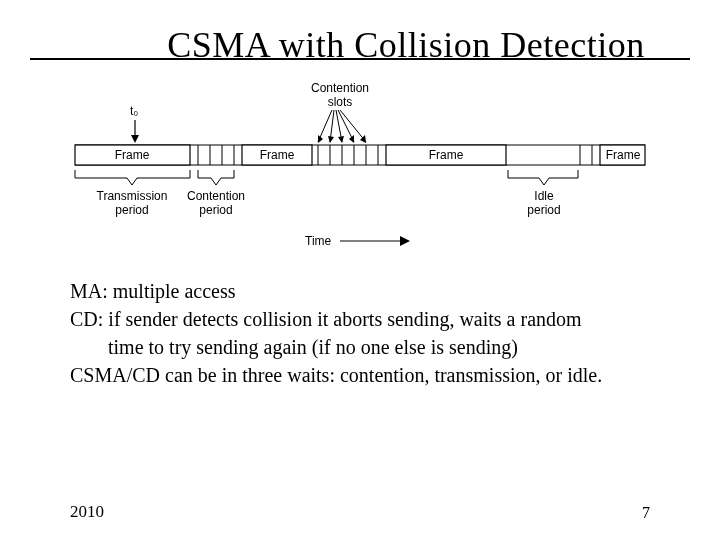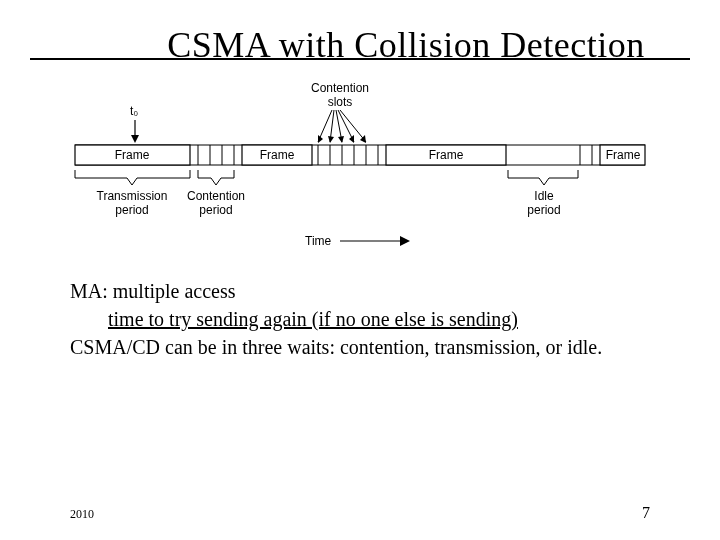"CD: if sender detects collision" p.indent { html: none -> <p>CD: if sender detects collision it aborts sending, waits a random</p> }
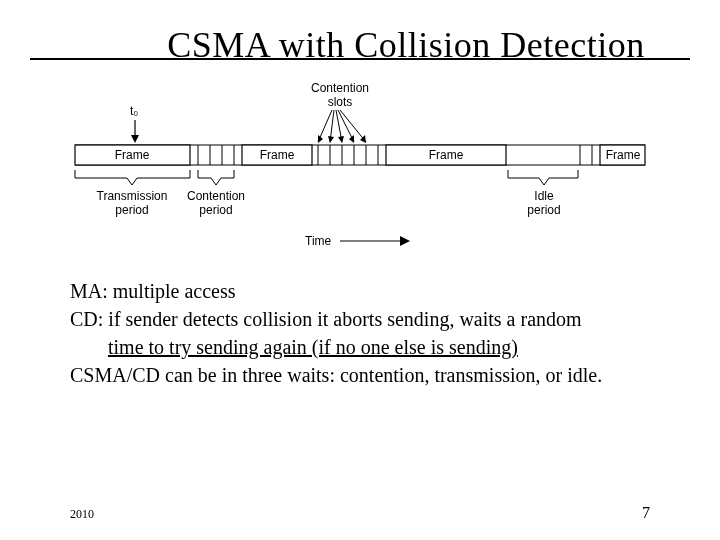"time to try sending again" .indent2 { text-decoration: underline -> none }
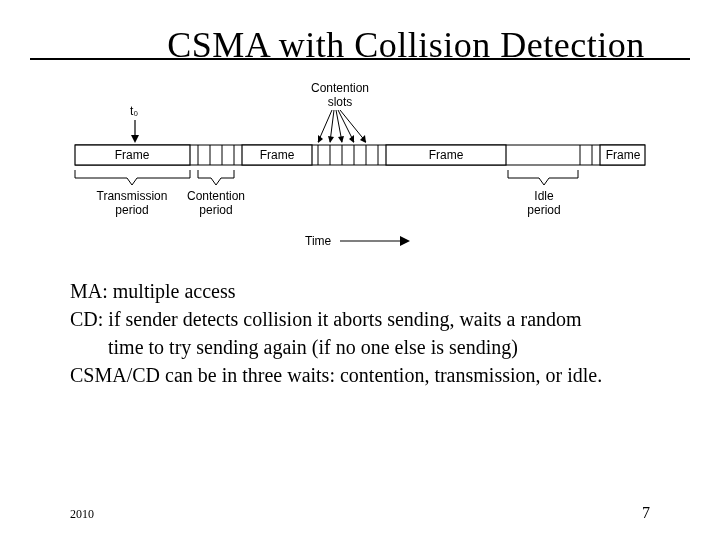"2010" .footer-left { font-size: 12px -> 17px }
